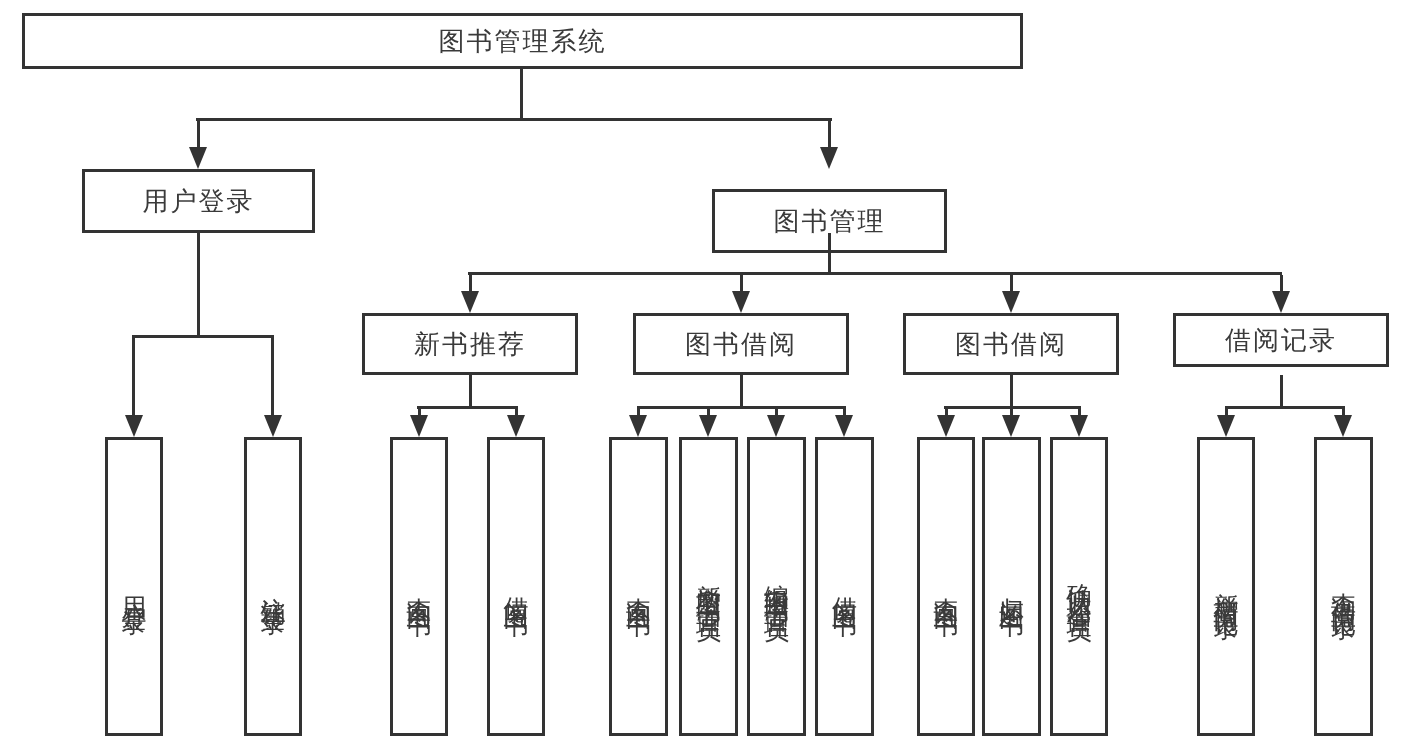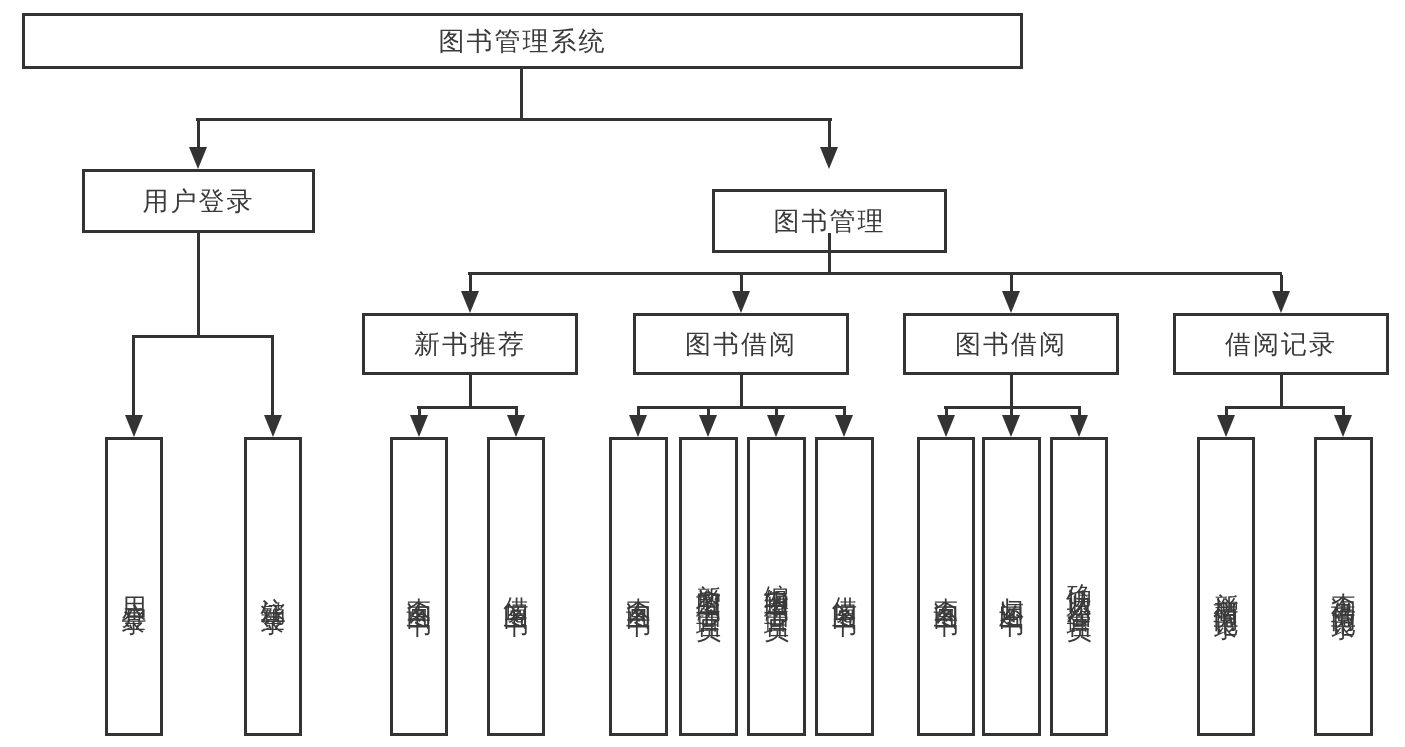"借阅记录" div.box { height: 62px -> 54px }
